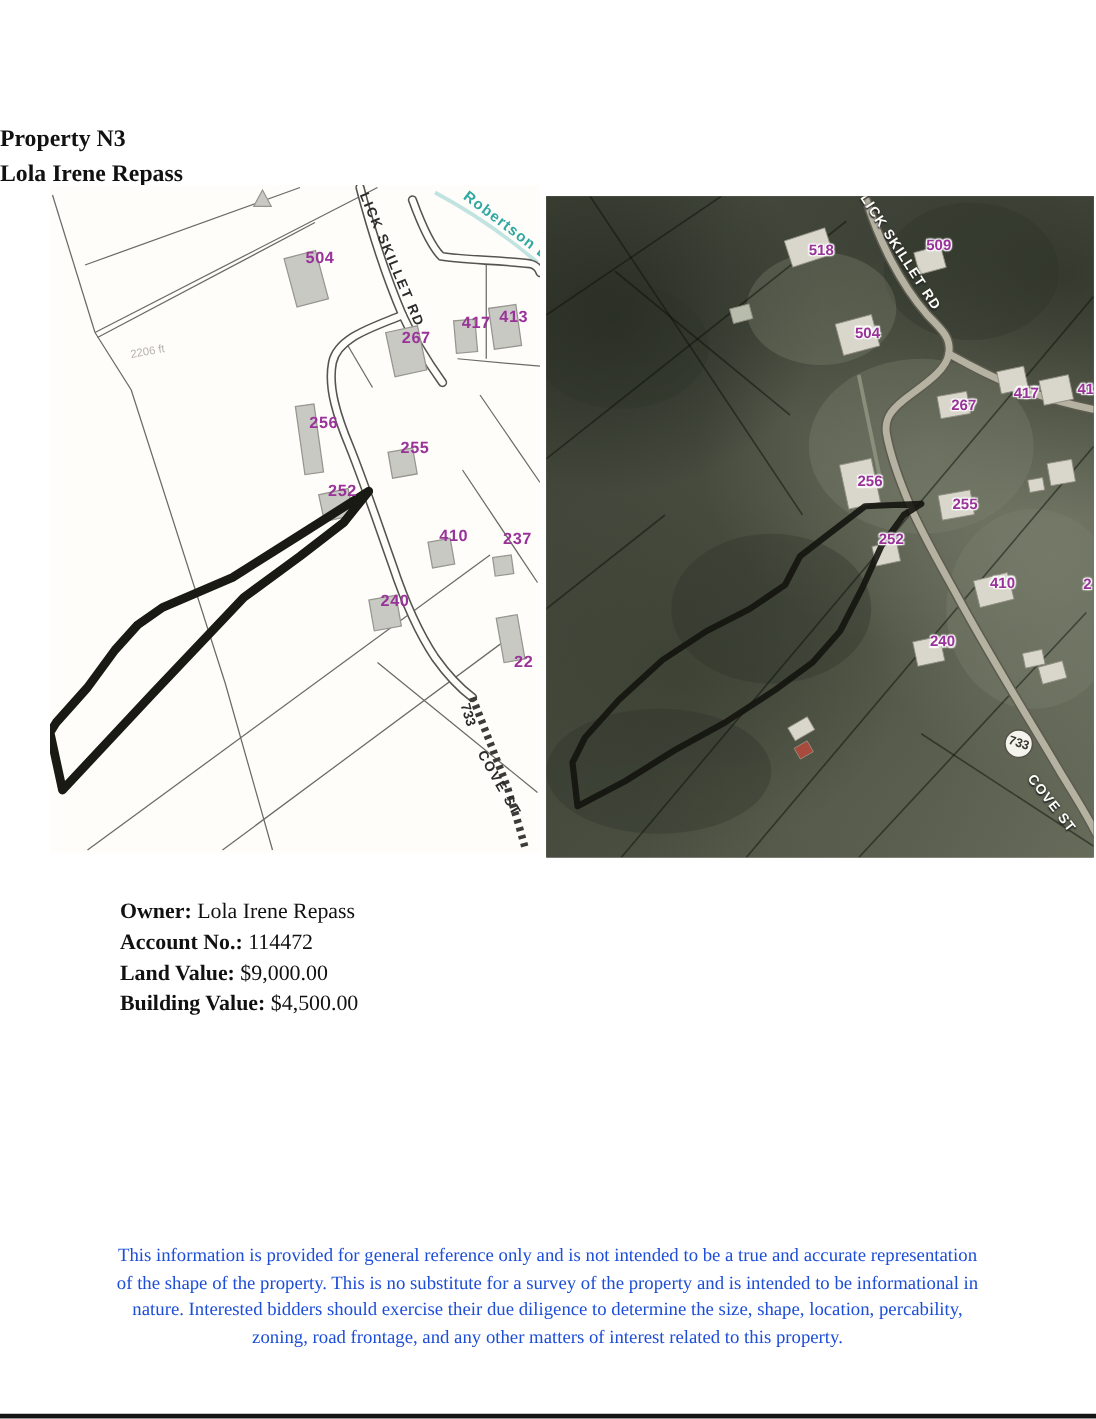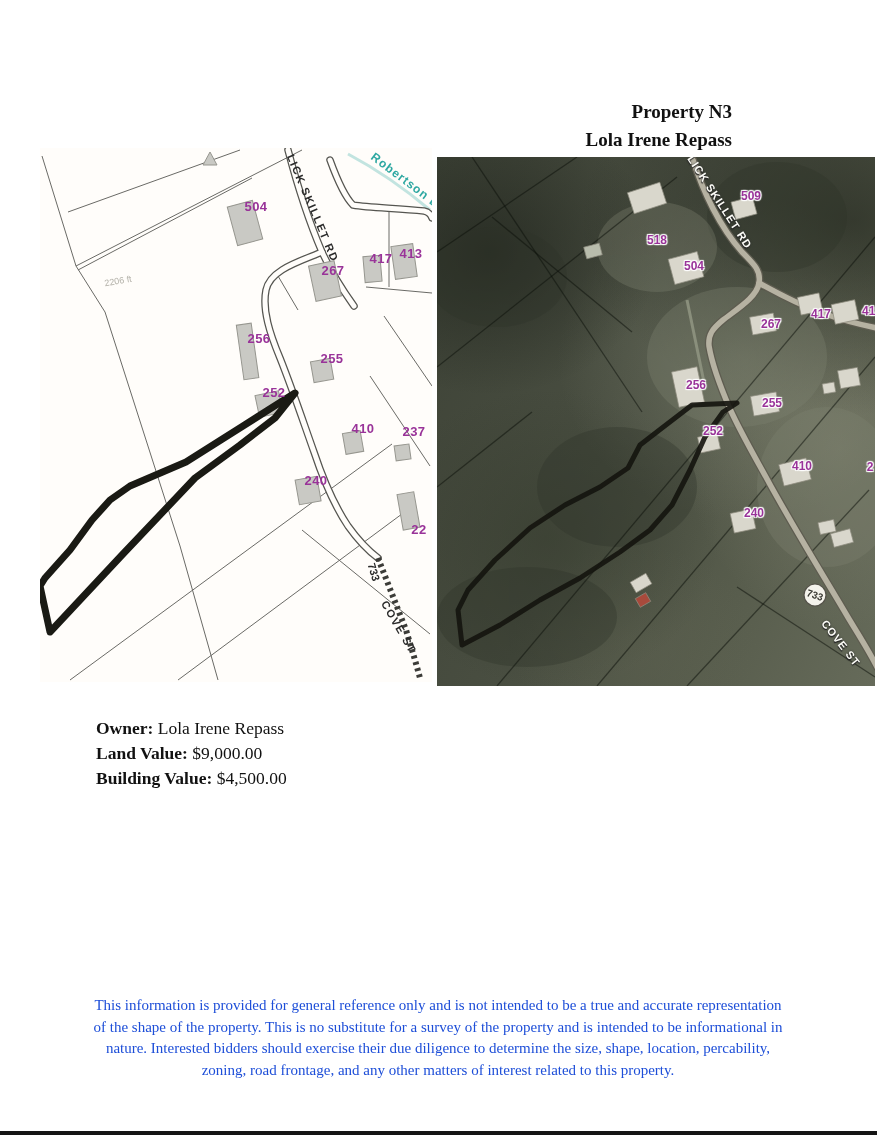"Property N3" .title-block { text-align: right -> left }
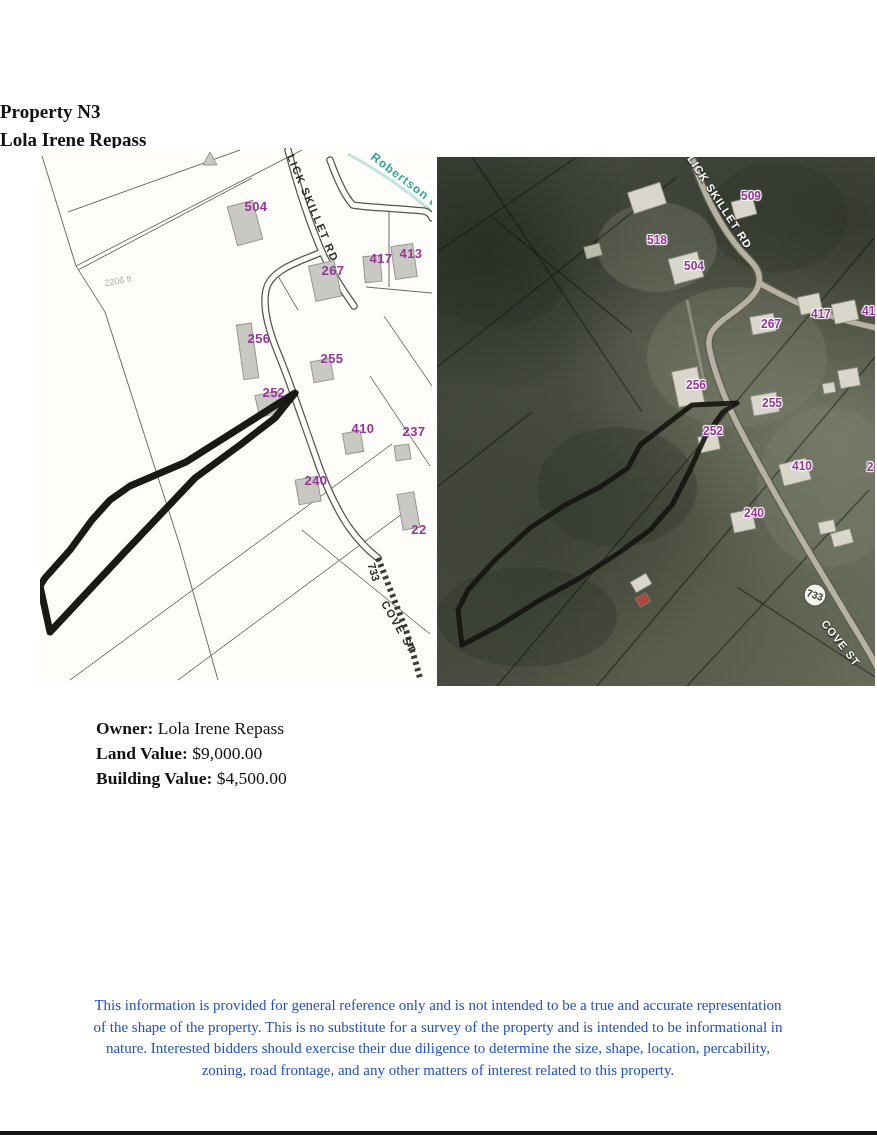"518" span.lbl { margin-top: 40px -> none }
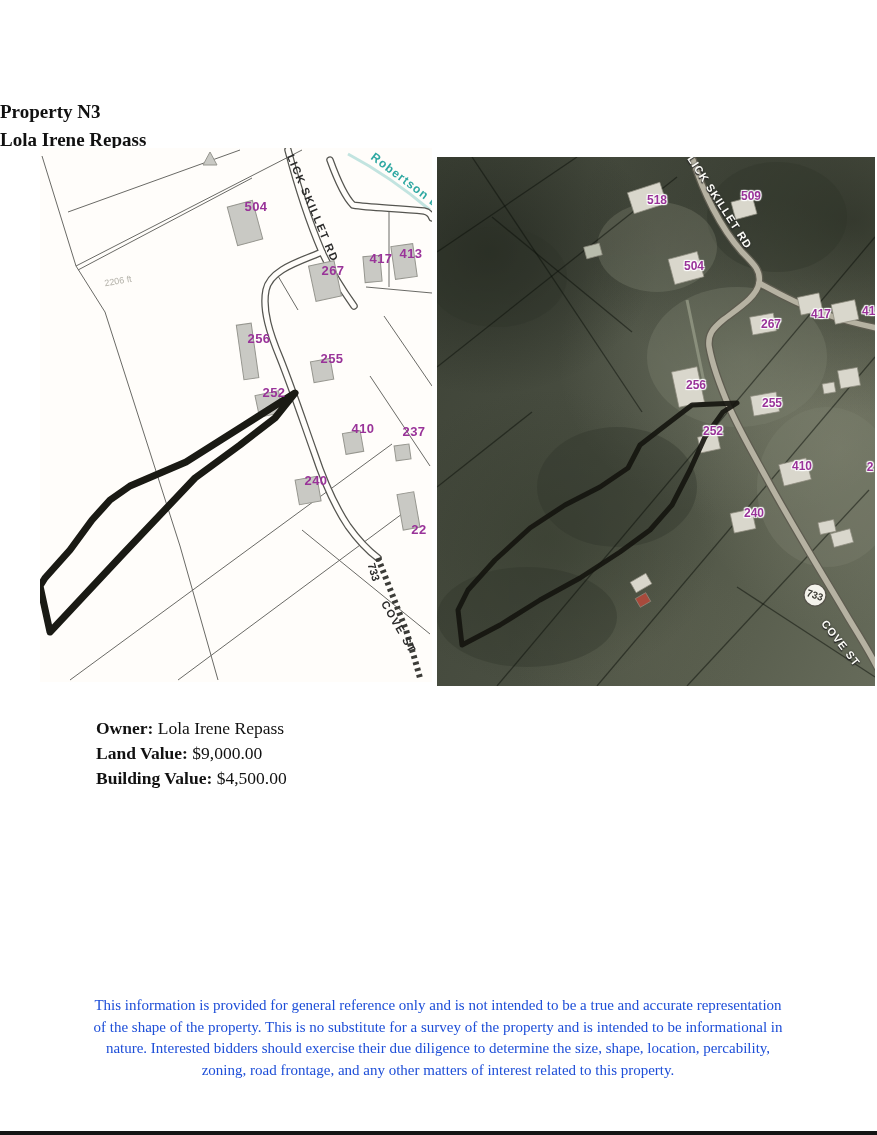"Account No.: 114472" div { html: none -> <div><b>Account No.:</b><span> 114472</span></div> }
